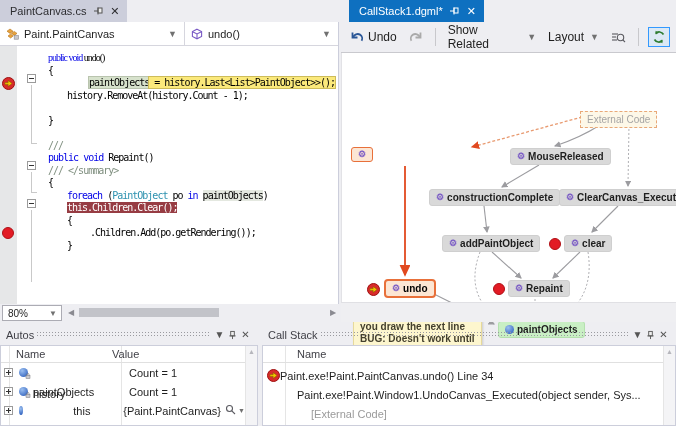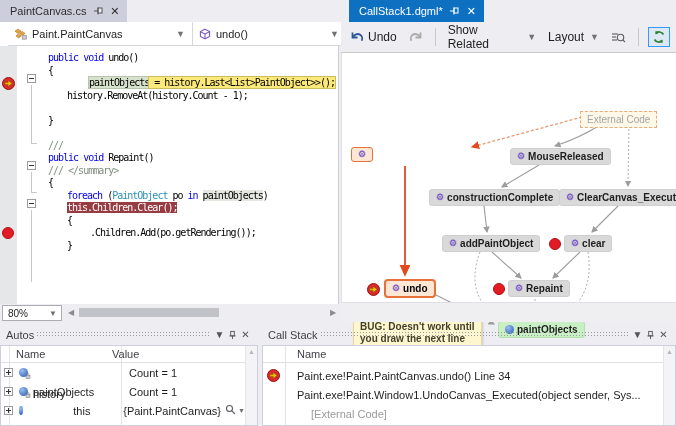"Paint.PaintCanvas" .navbar { left: 8px -> 0 }
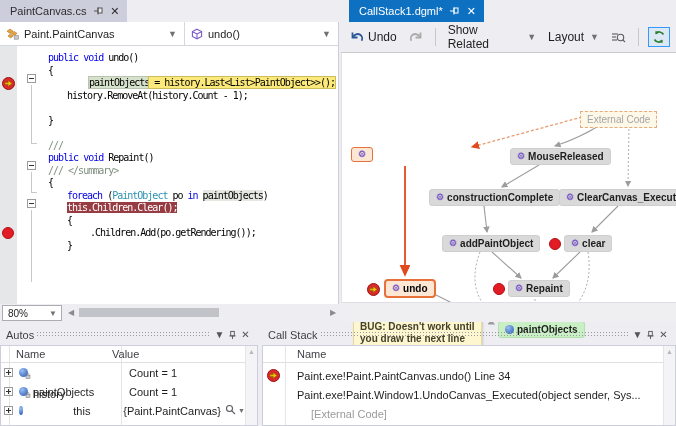"public void undo()" div.code-line { font-family: none -> Liberation Serif, serif }
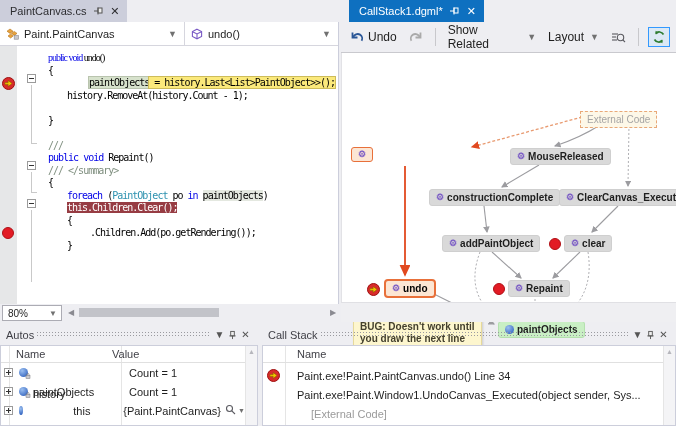"BUG: Doesn't work until" div { order: before "you draw the next line" -> after "you draw the next line" }
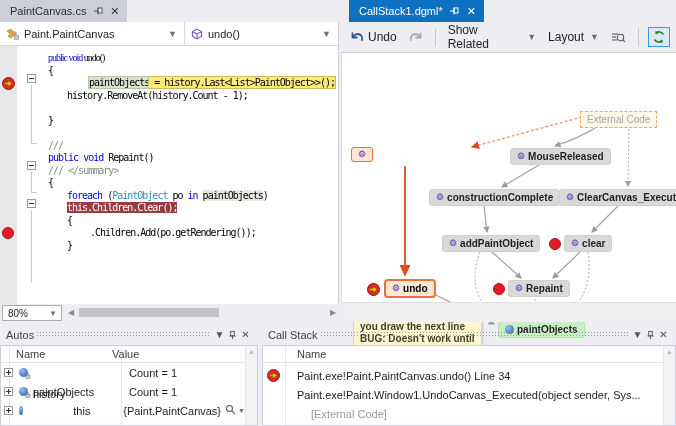"Paint.exe!Paint.PaintCanvas.undo() Line" span { padding-left: 17px -> 0 }
